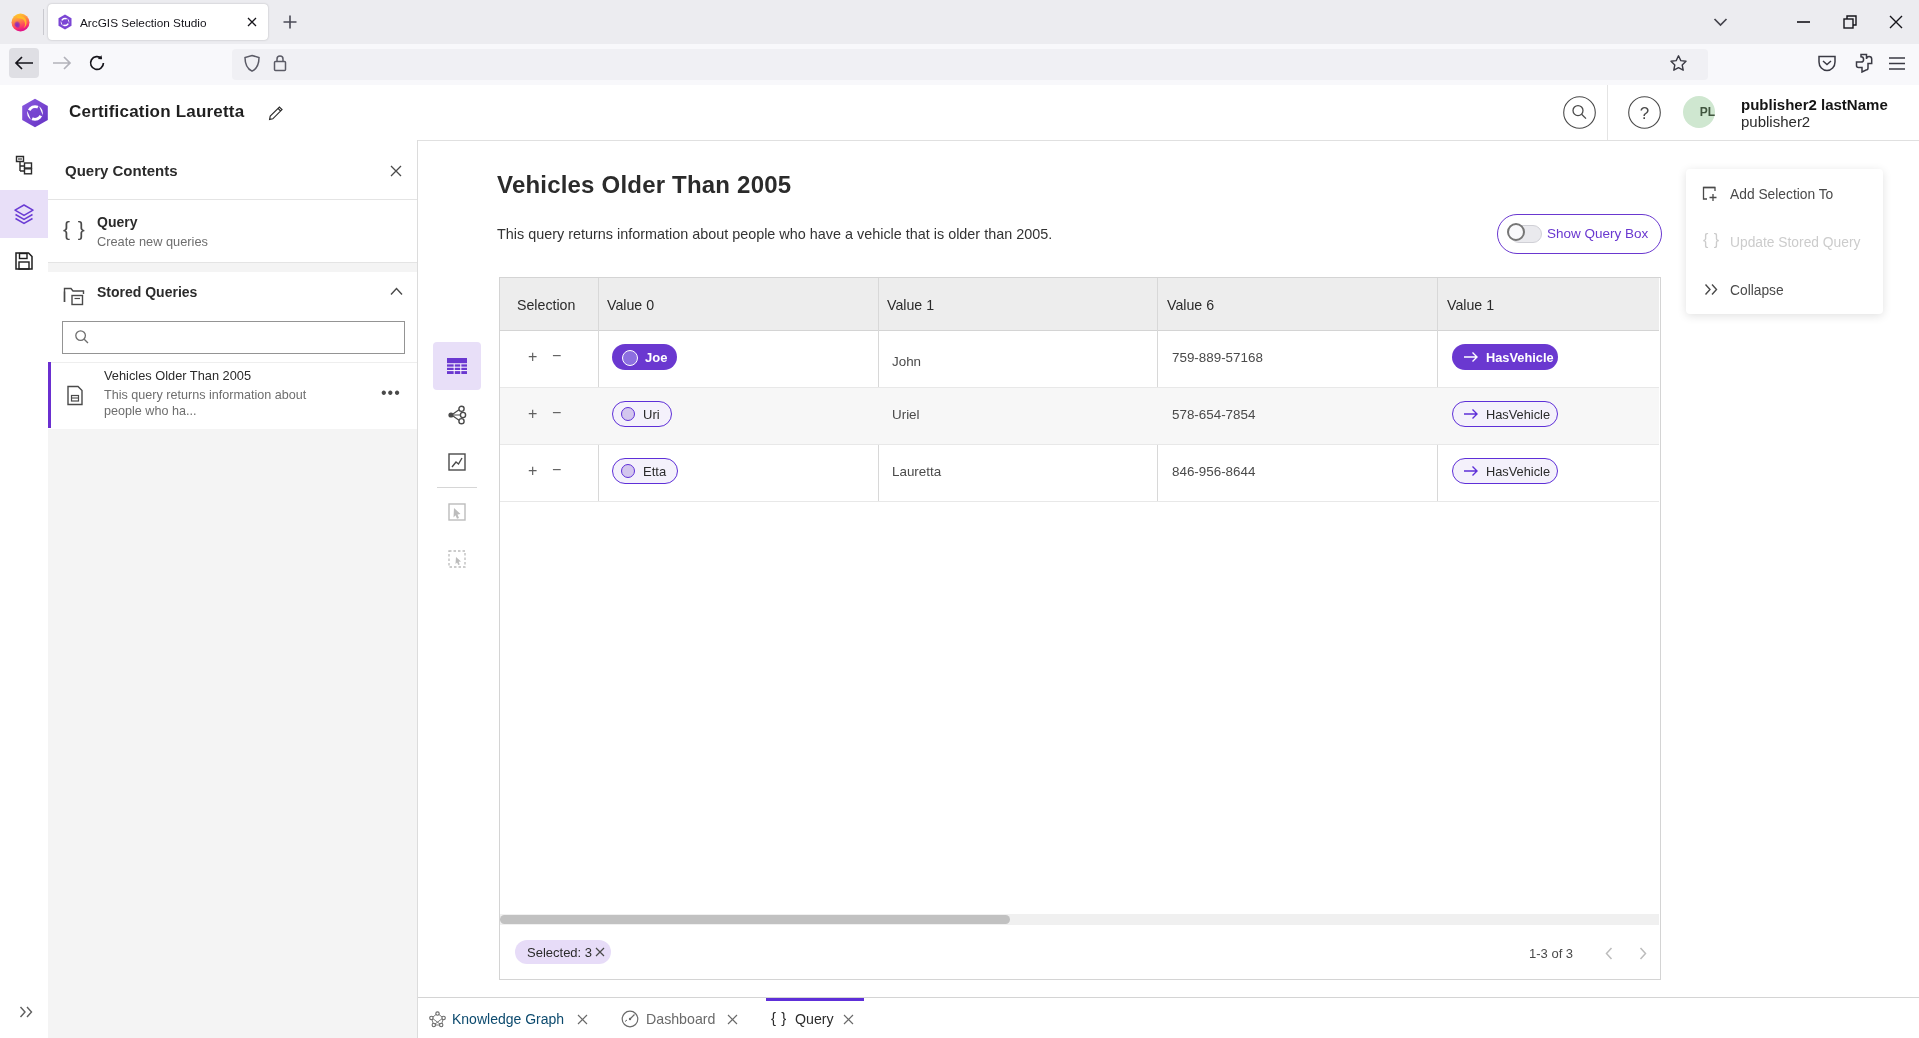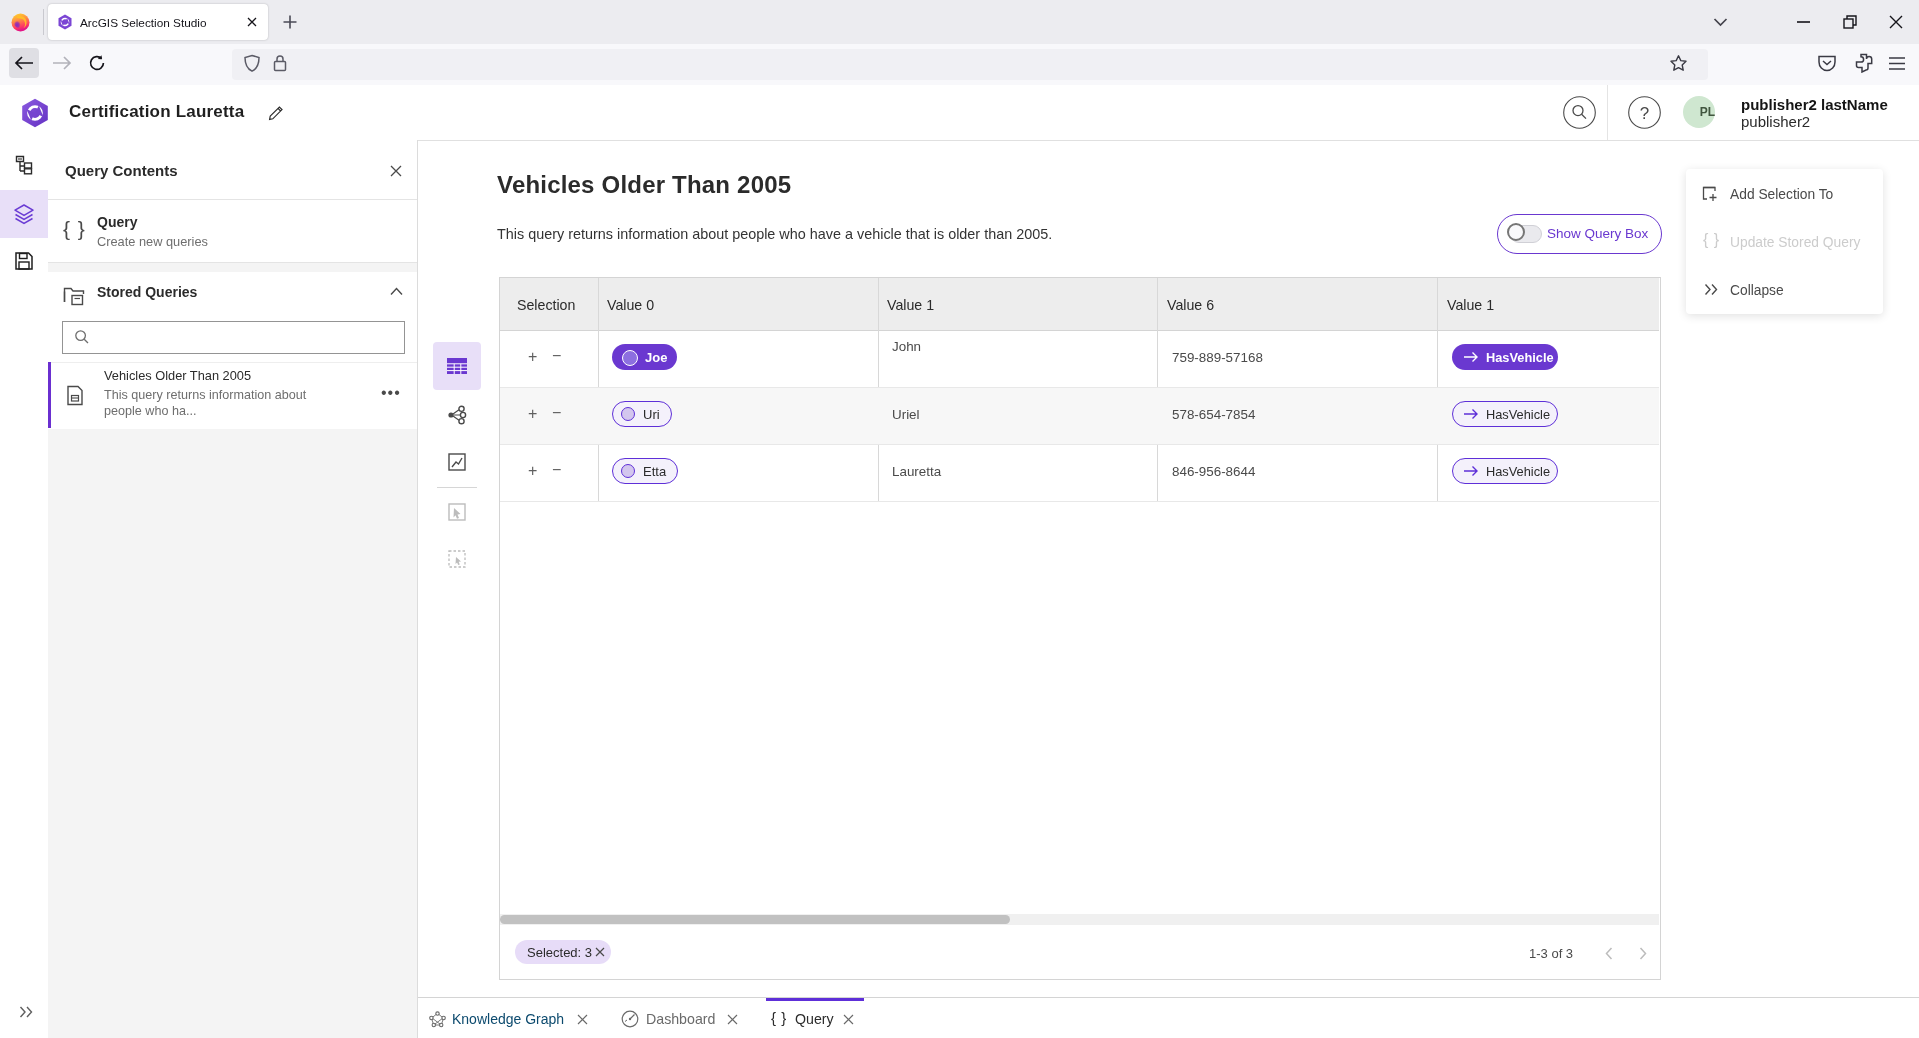"John" div.a { top: 339px -> 354px }
